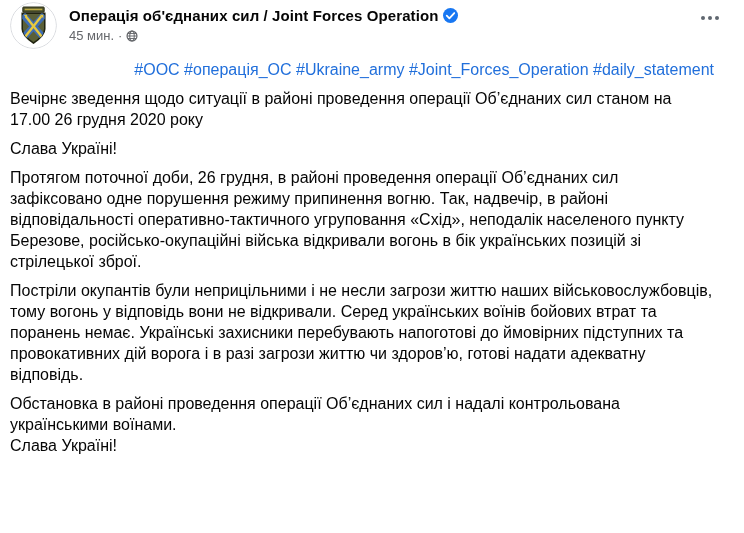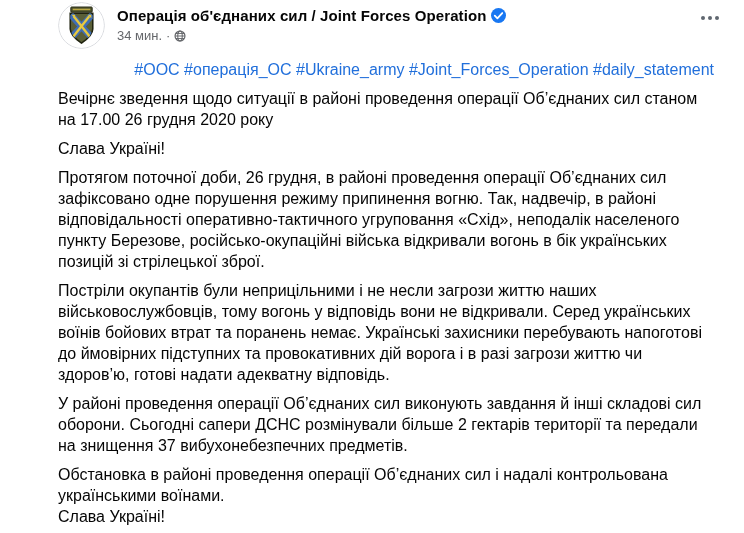"Операція об'єднаних сил / Joint" .post { padding-left: 48px -> none }
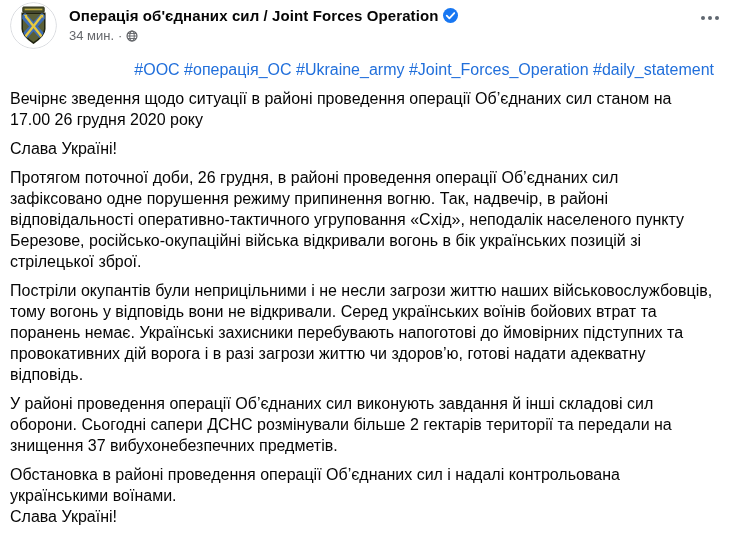"34 мин." a { text: 34 -> 45 }
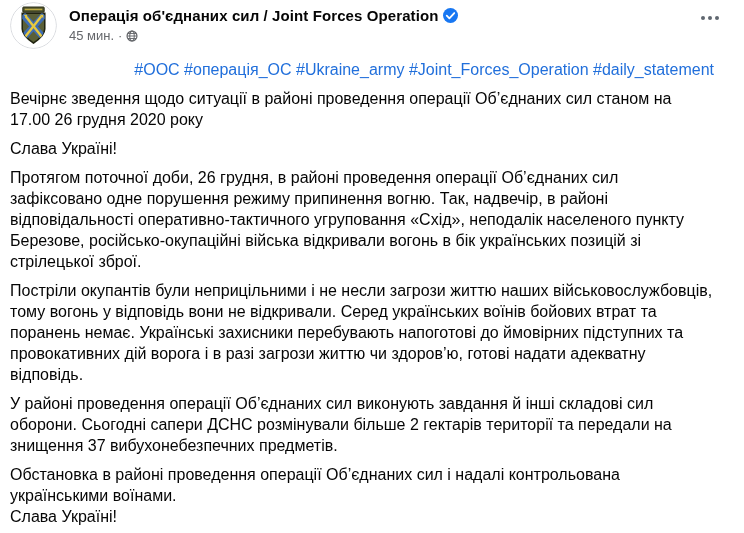"У районі проведення операції Об’єднаних" p.para { html: <p>У районі проведення операції Об’єднаних сил виконують завдання й інші складові сил оборони. Сьогодні сапери ДСНС розмінували більше 2 гектарів території та передали на знищення 37 вибухонебезпечних предметів.</p> -> none }
